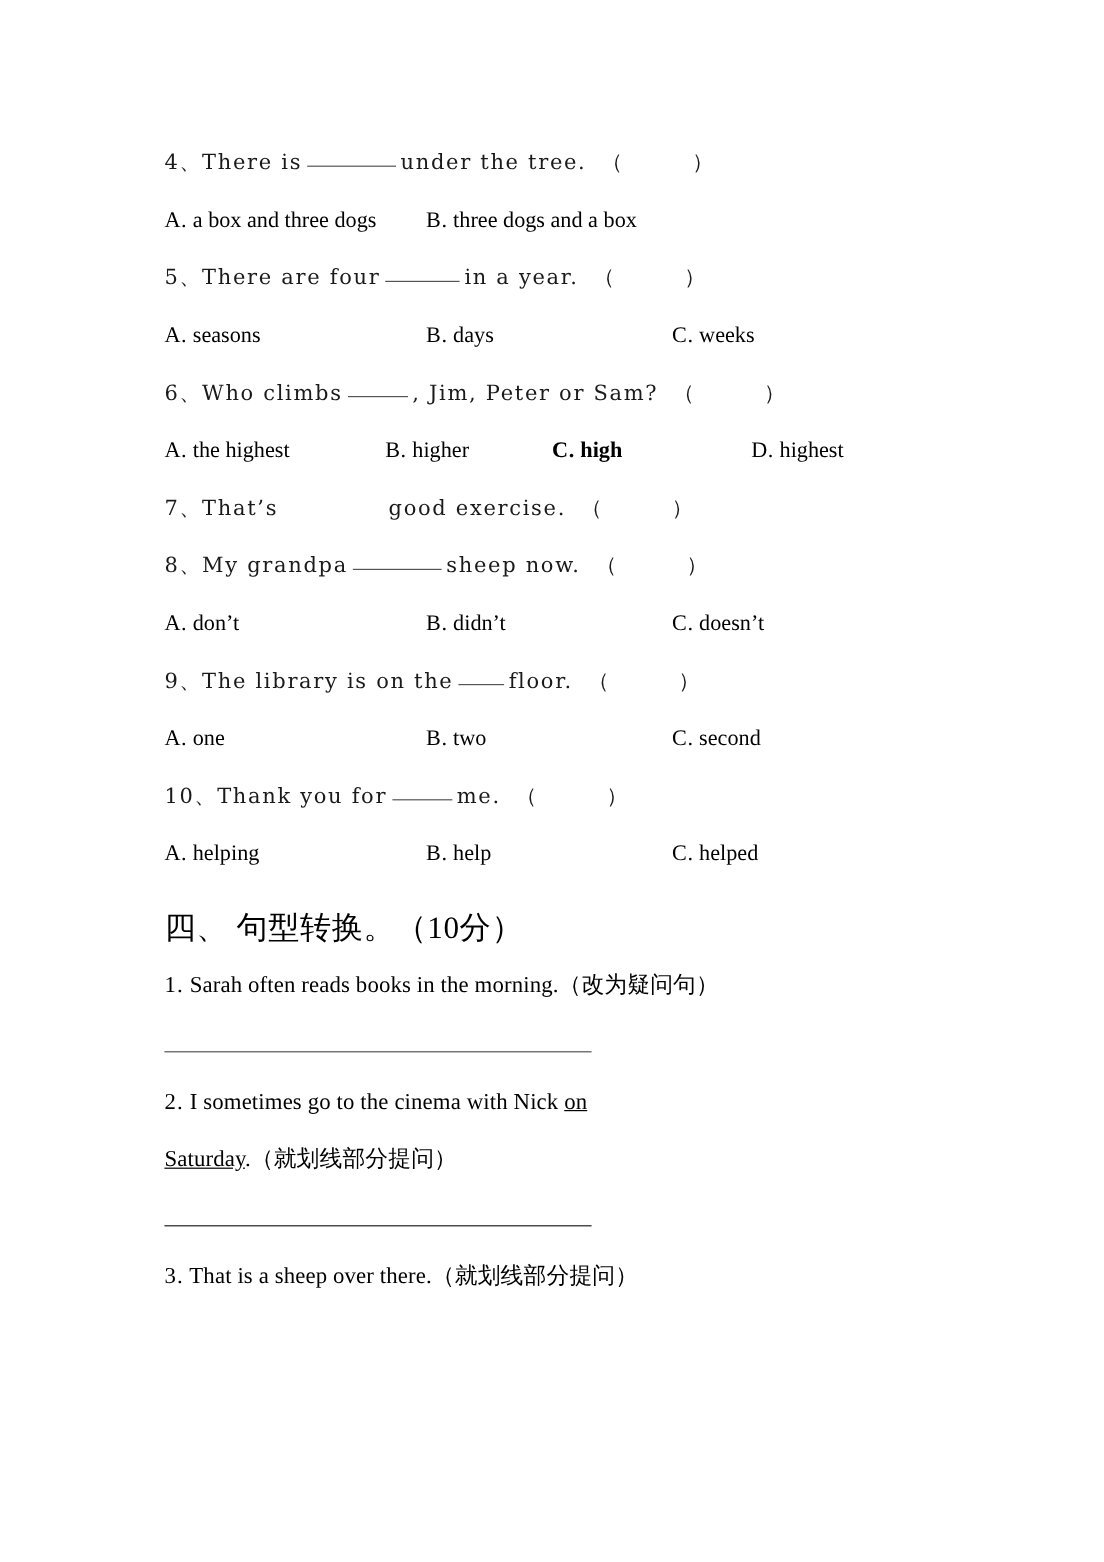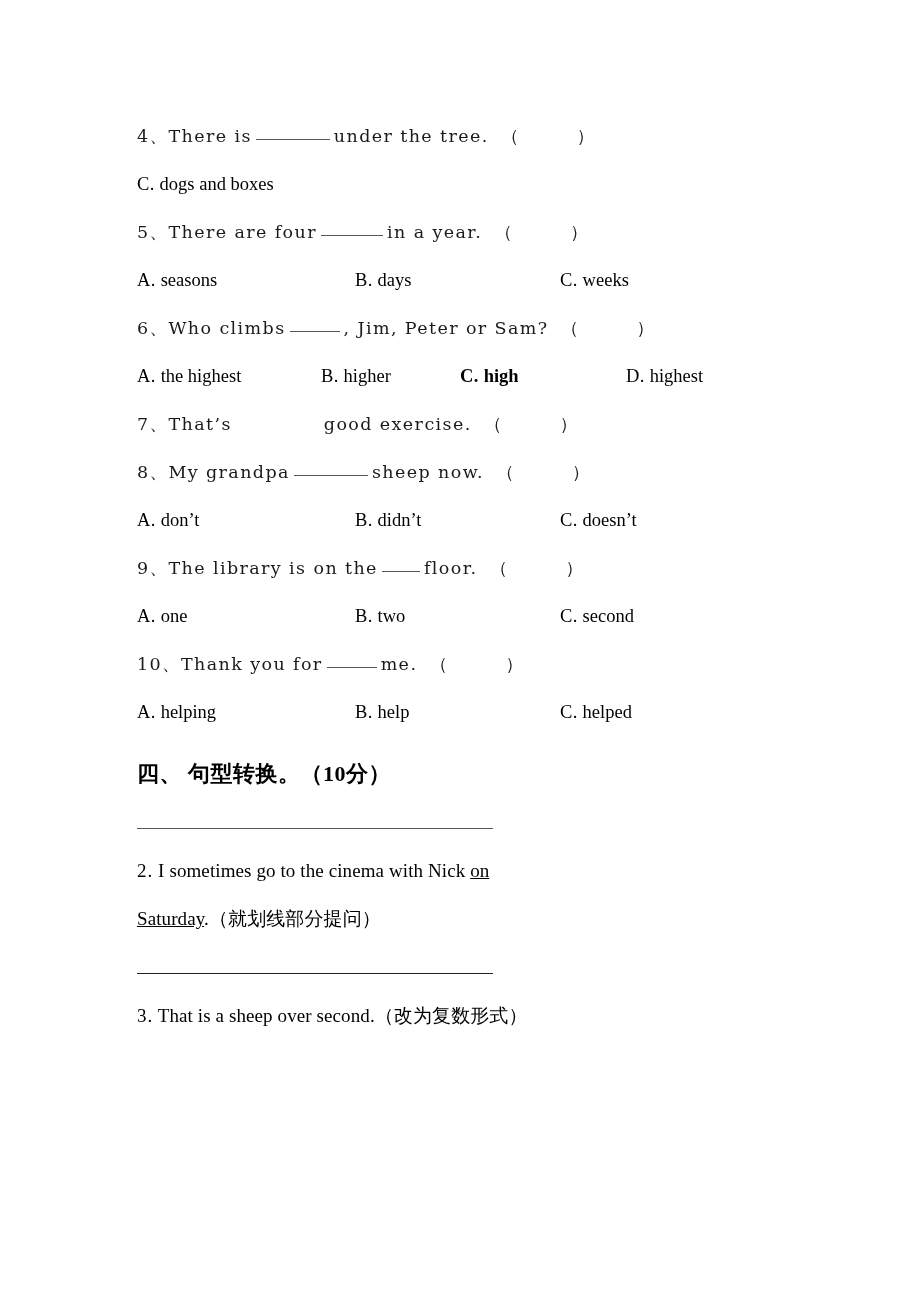"A. a box and three" div.opt-row { html: none -> <div> <span><span>A.</span> <span>a box and three dogs</span></span> <span><span>B.</span> <span>three dogs and a box</span></span> </div> }
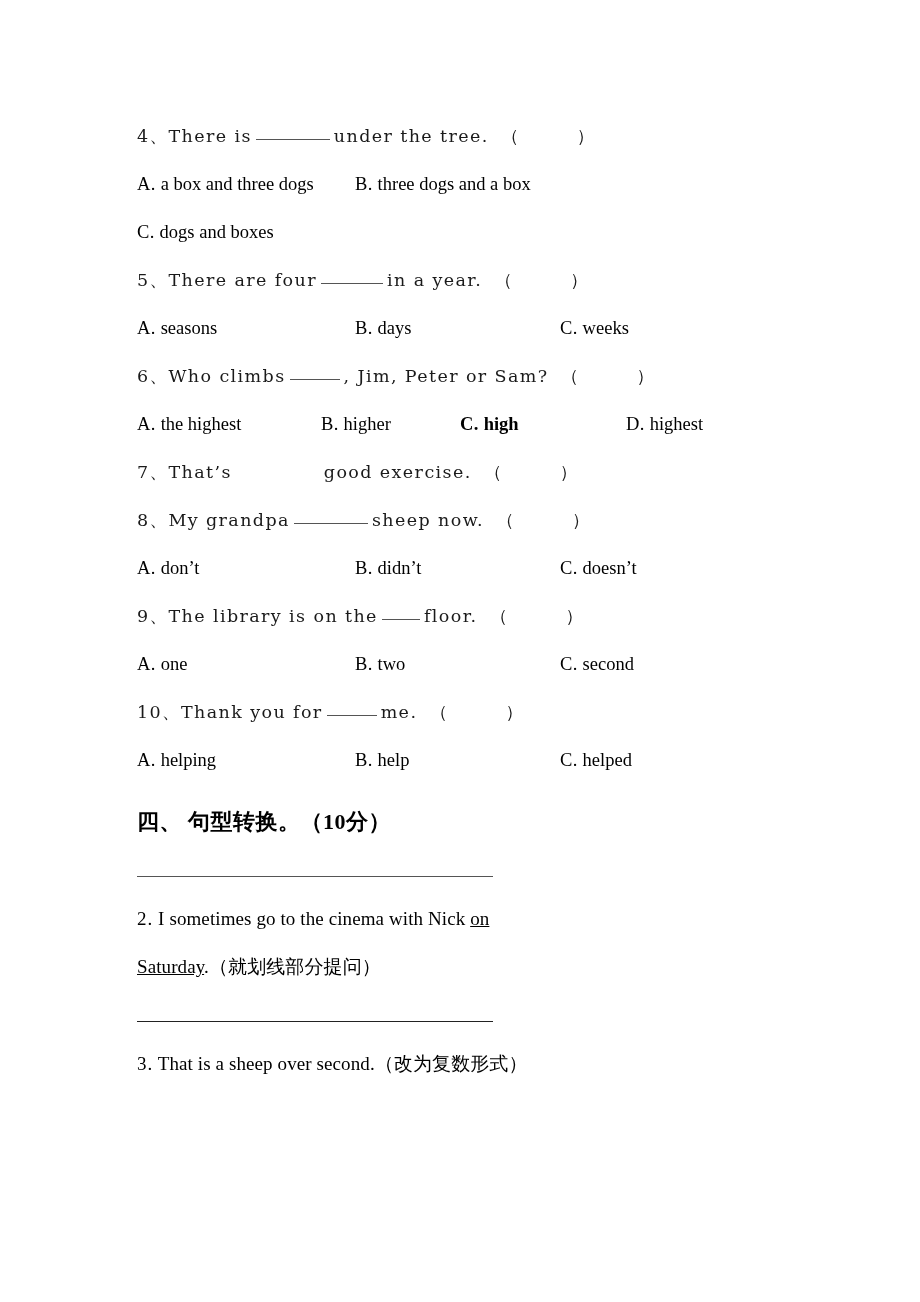"C. dogs and boxes" div.opt-row { html: <div> <span><span>C.</span> <span>dogs and boxes</span></span> </div> -> none }
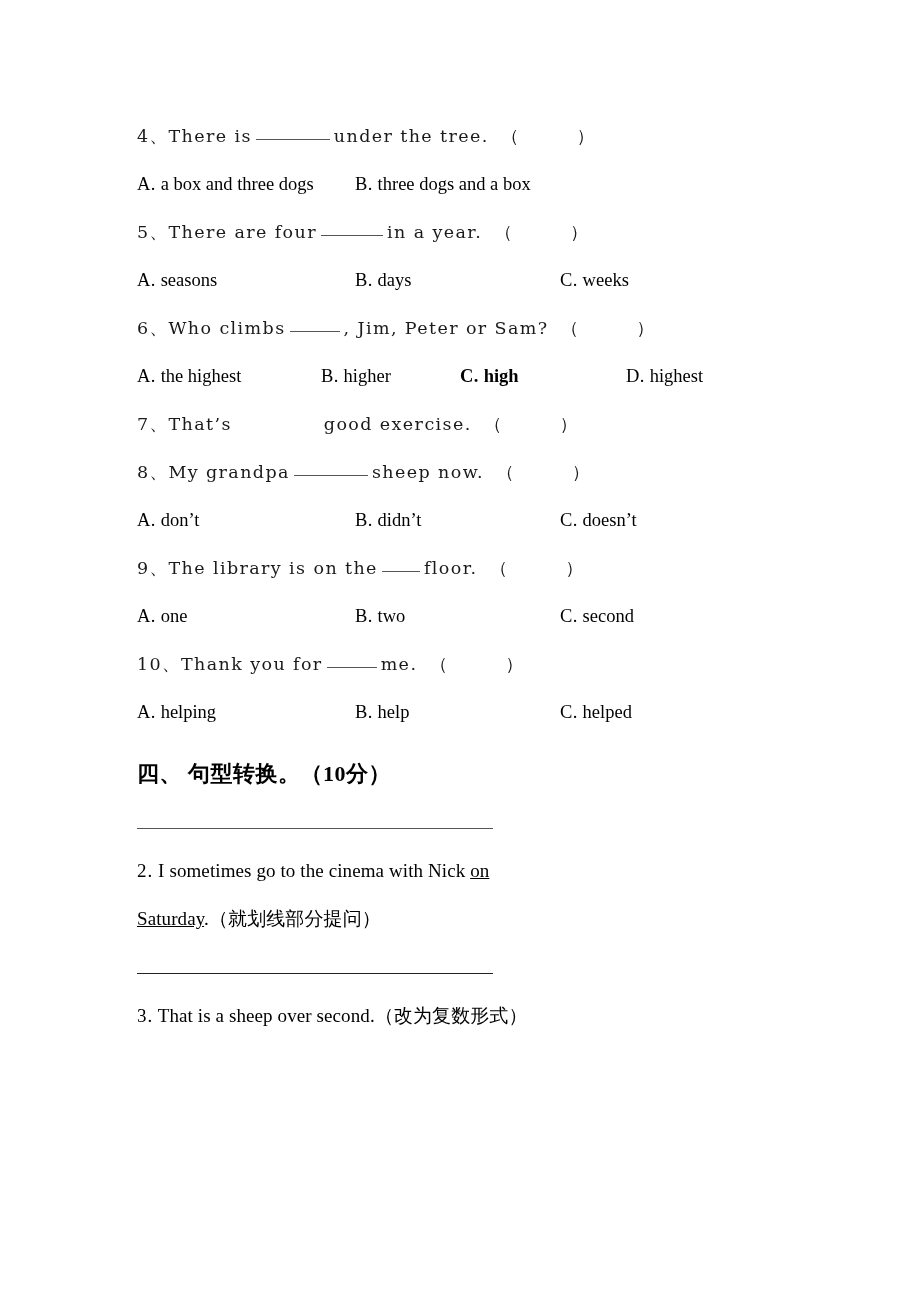"四、 句型转换。（10分）" .section-head { font-size: 22px -> 26px; font-weight: bold -> normal }
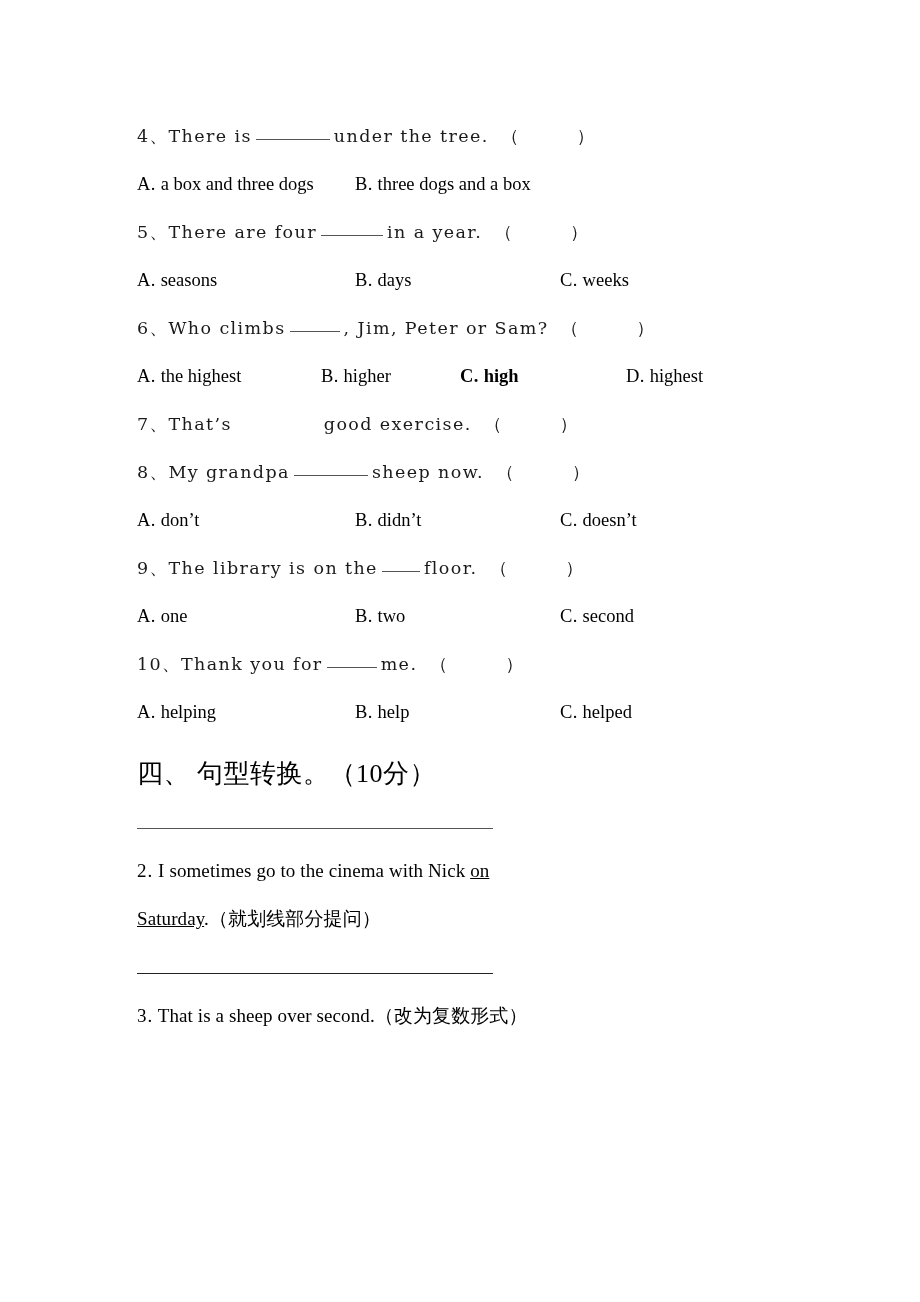"1. Sarah often reads books" div.tf-item { html: none -> <div> <span>1.</span> <span>Sarah often reads books in the morning.（改为疑问句）</span> </div> }
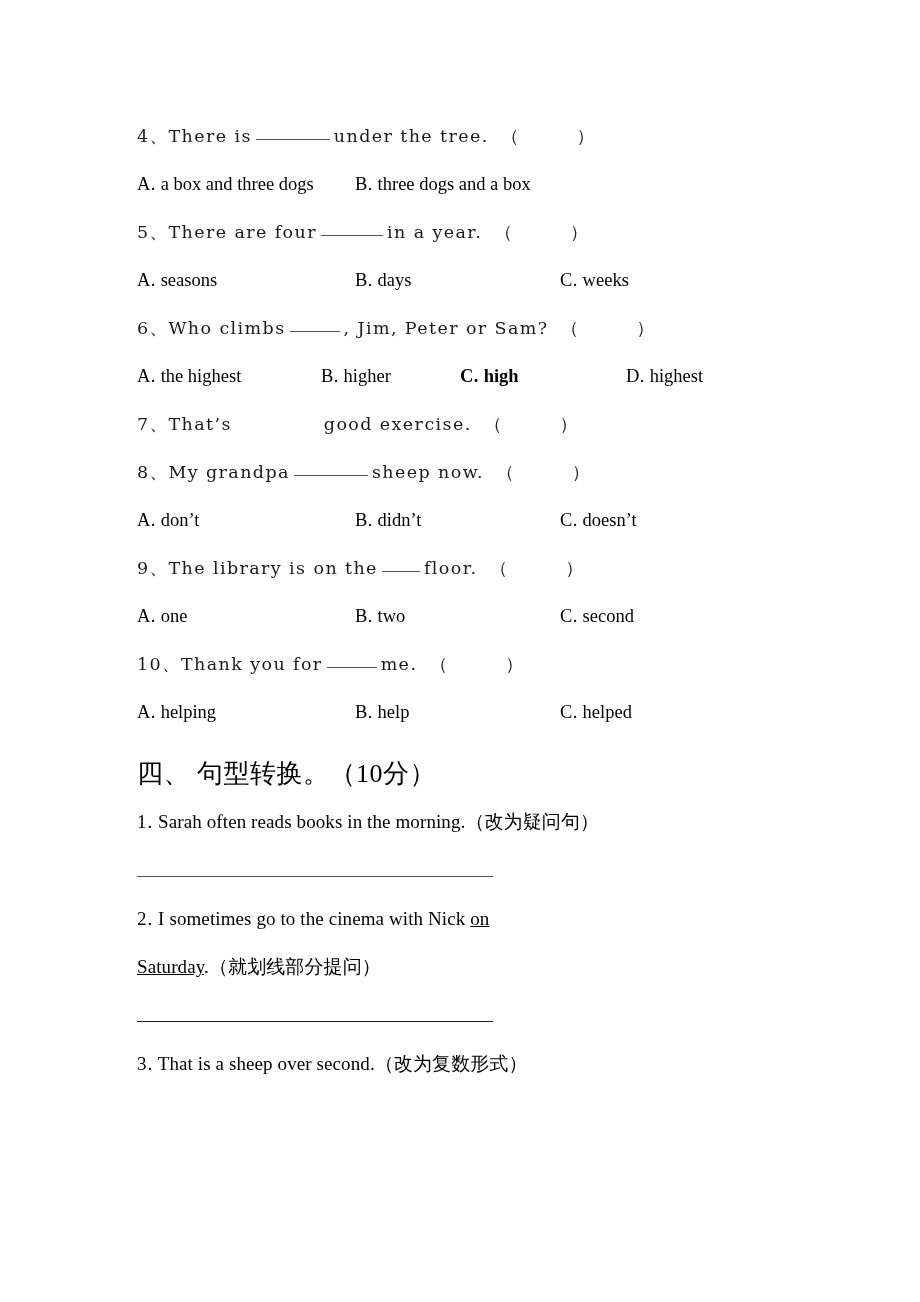"That is a sheep over" span { text: second.（改为复数形式 -> there.（就划线部分提问 }
